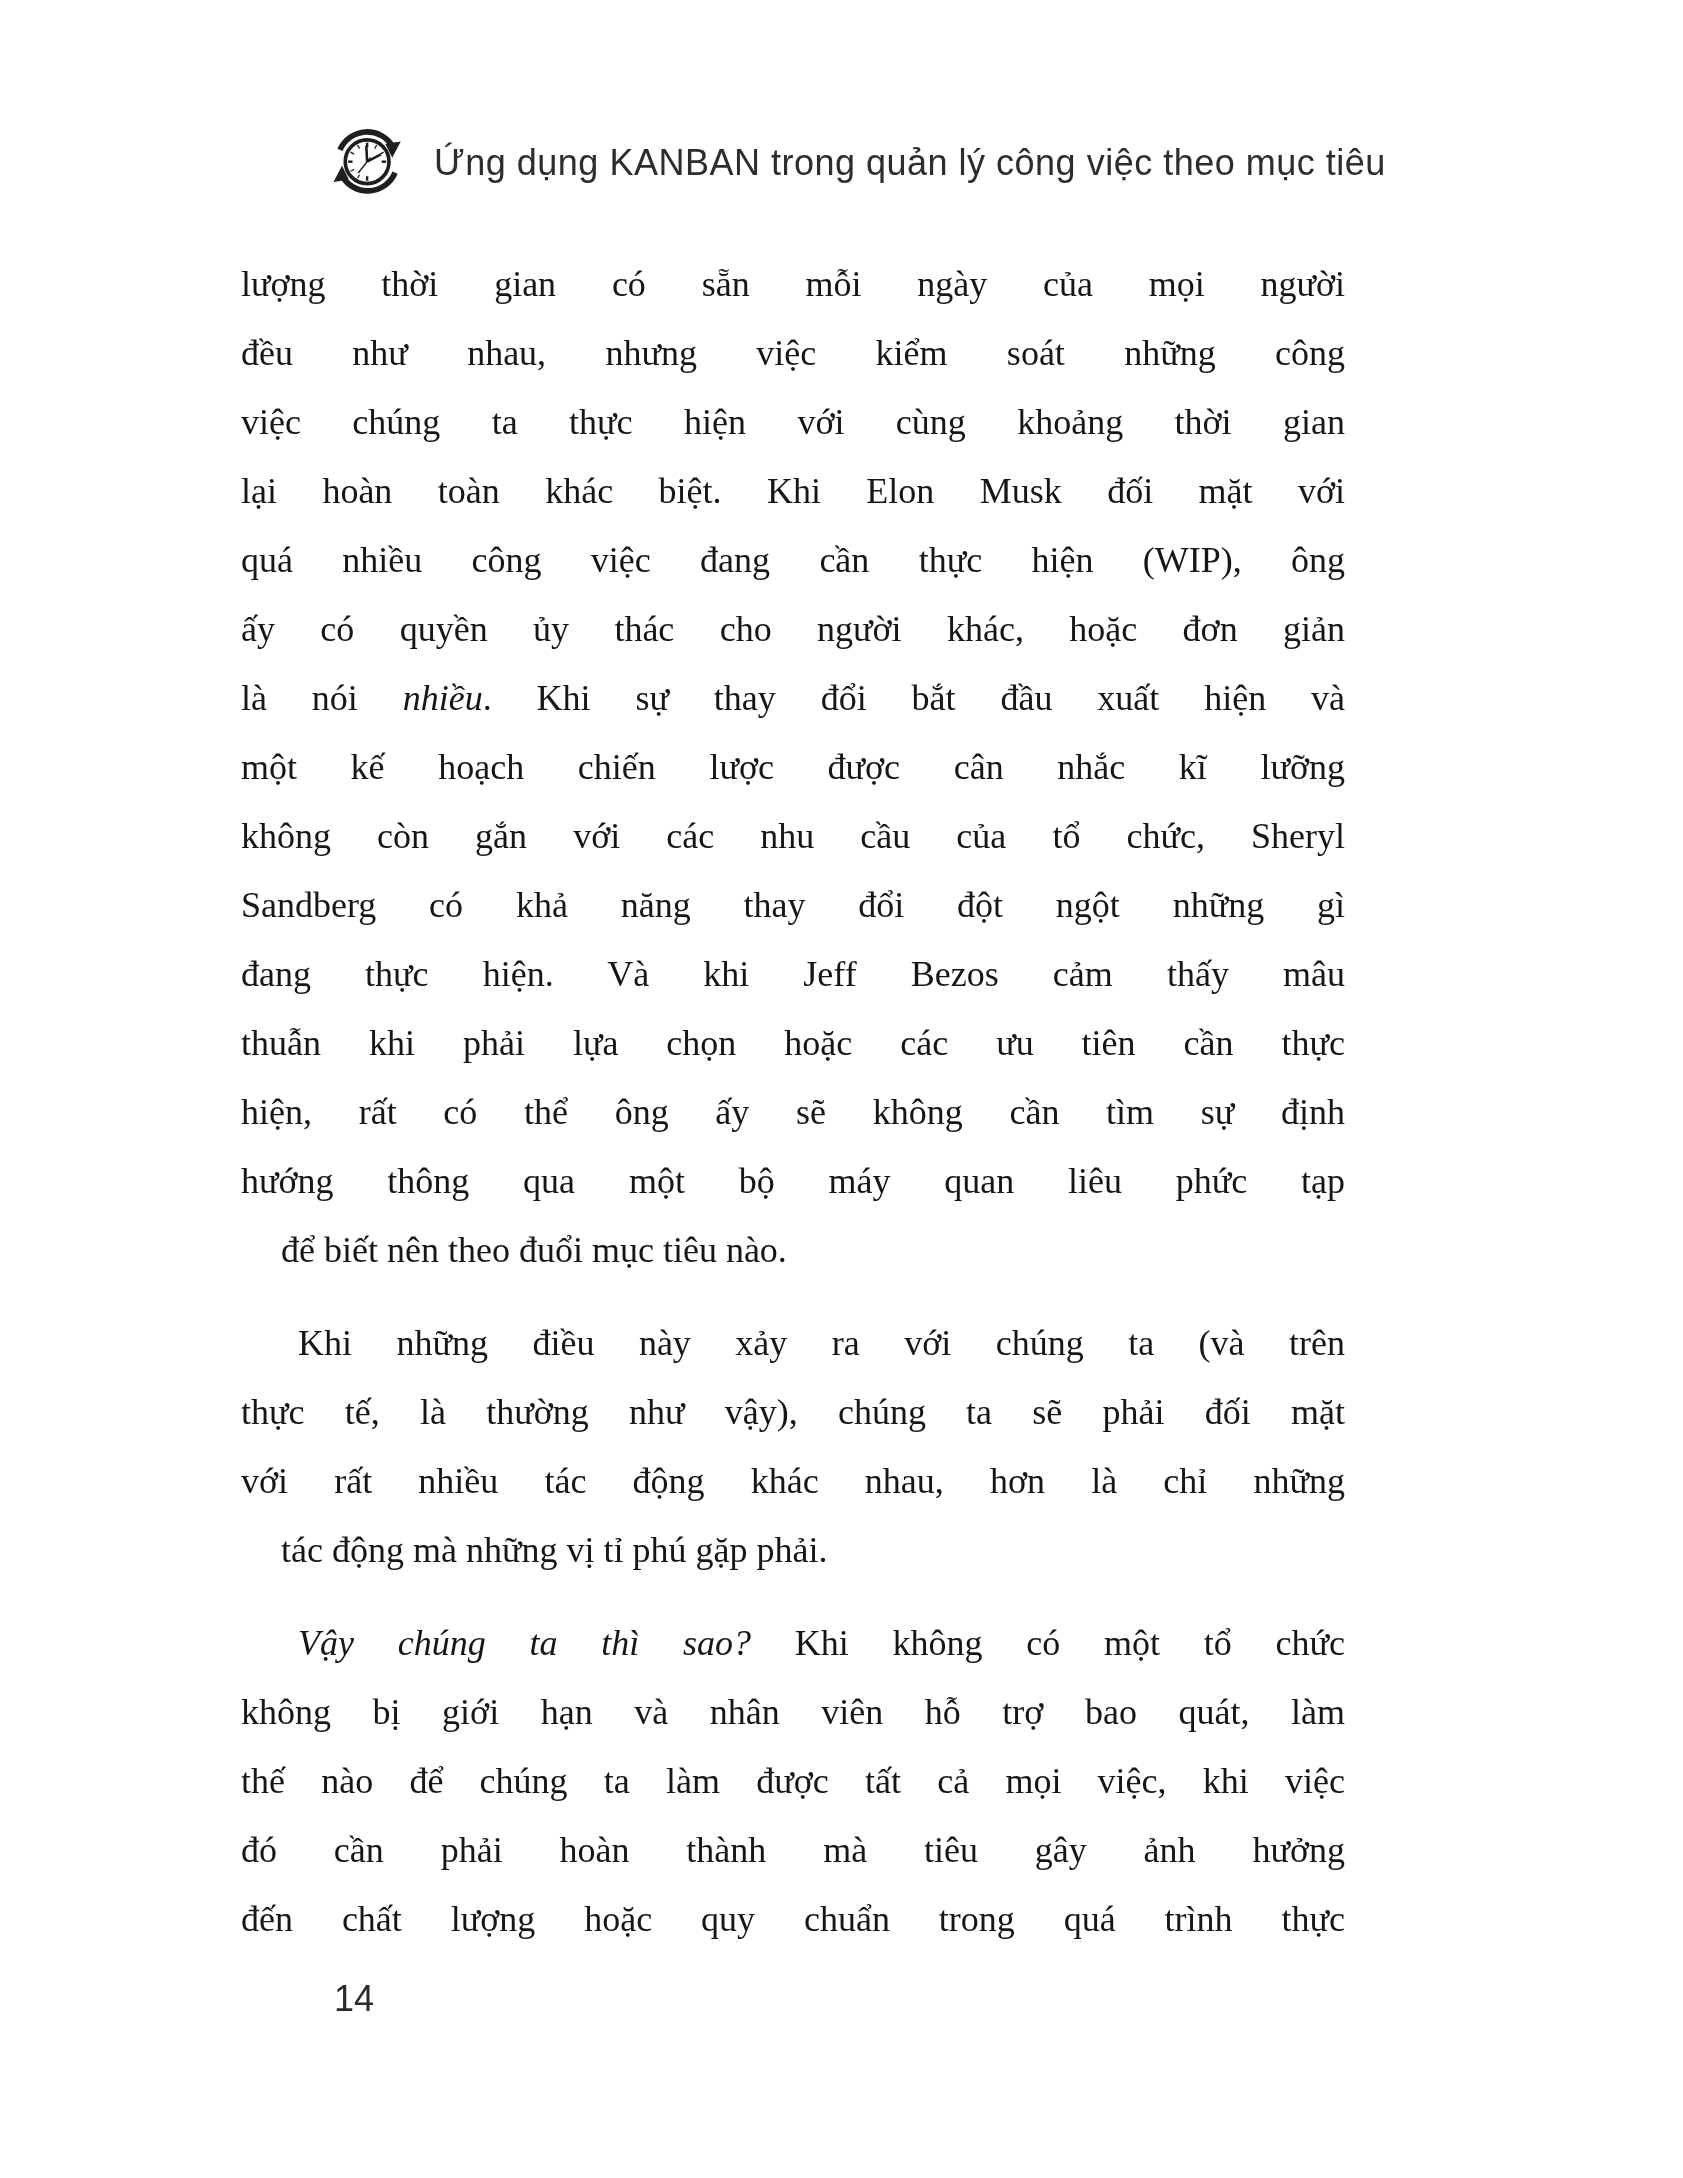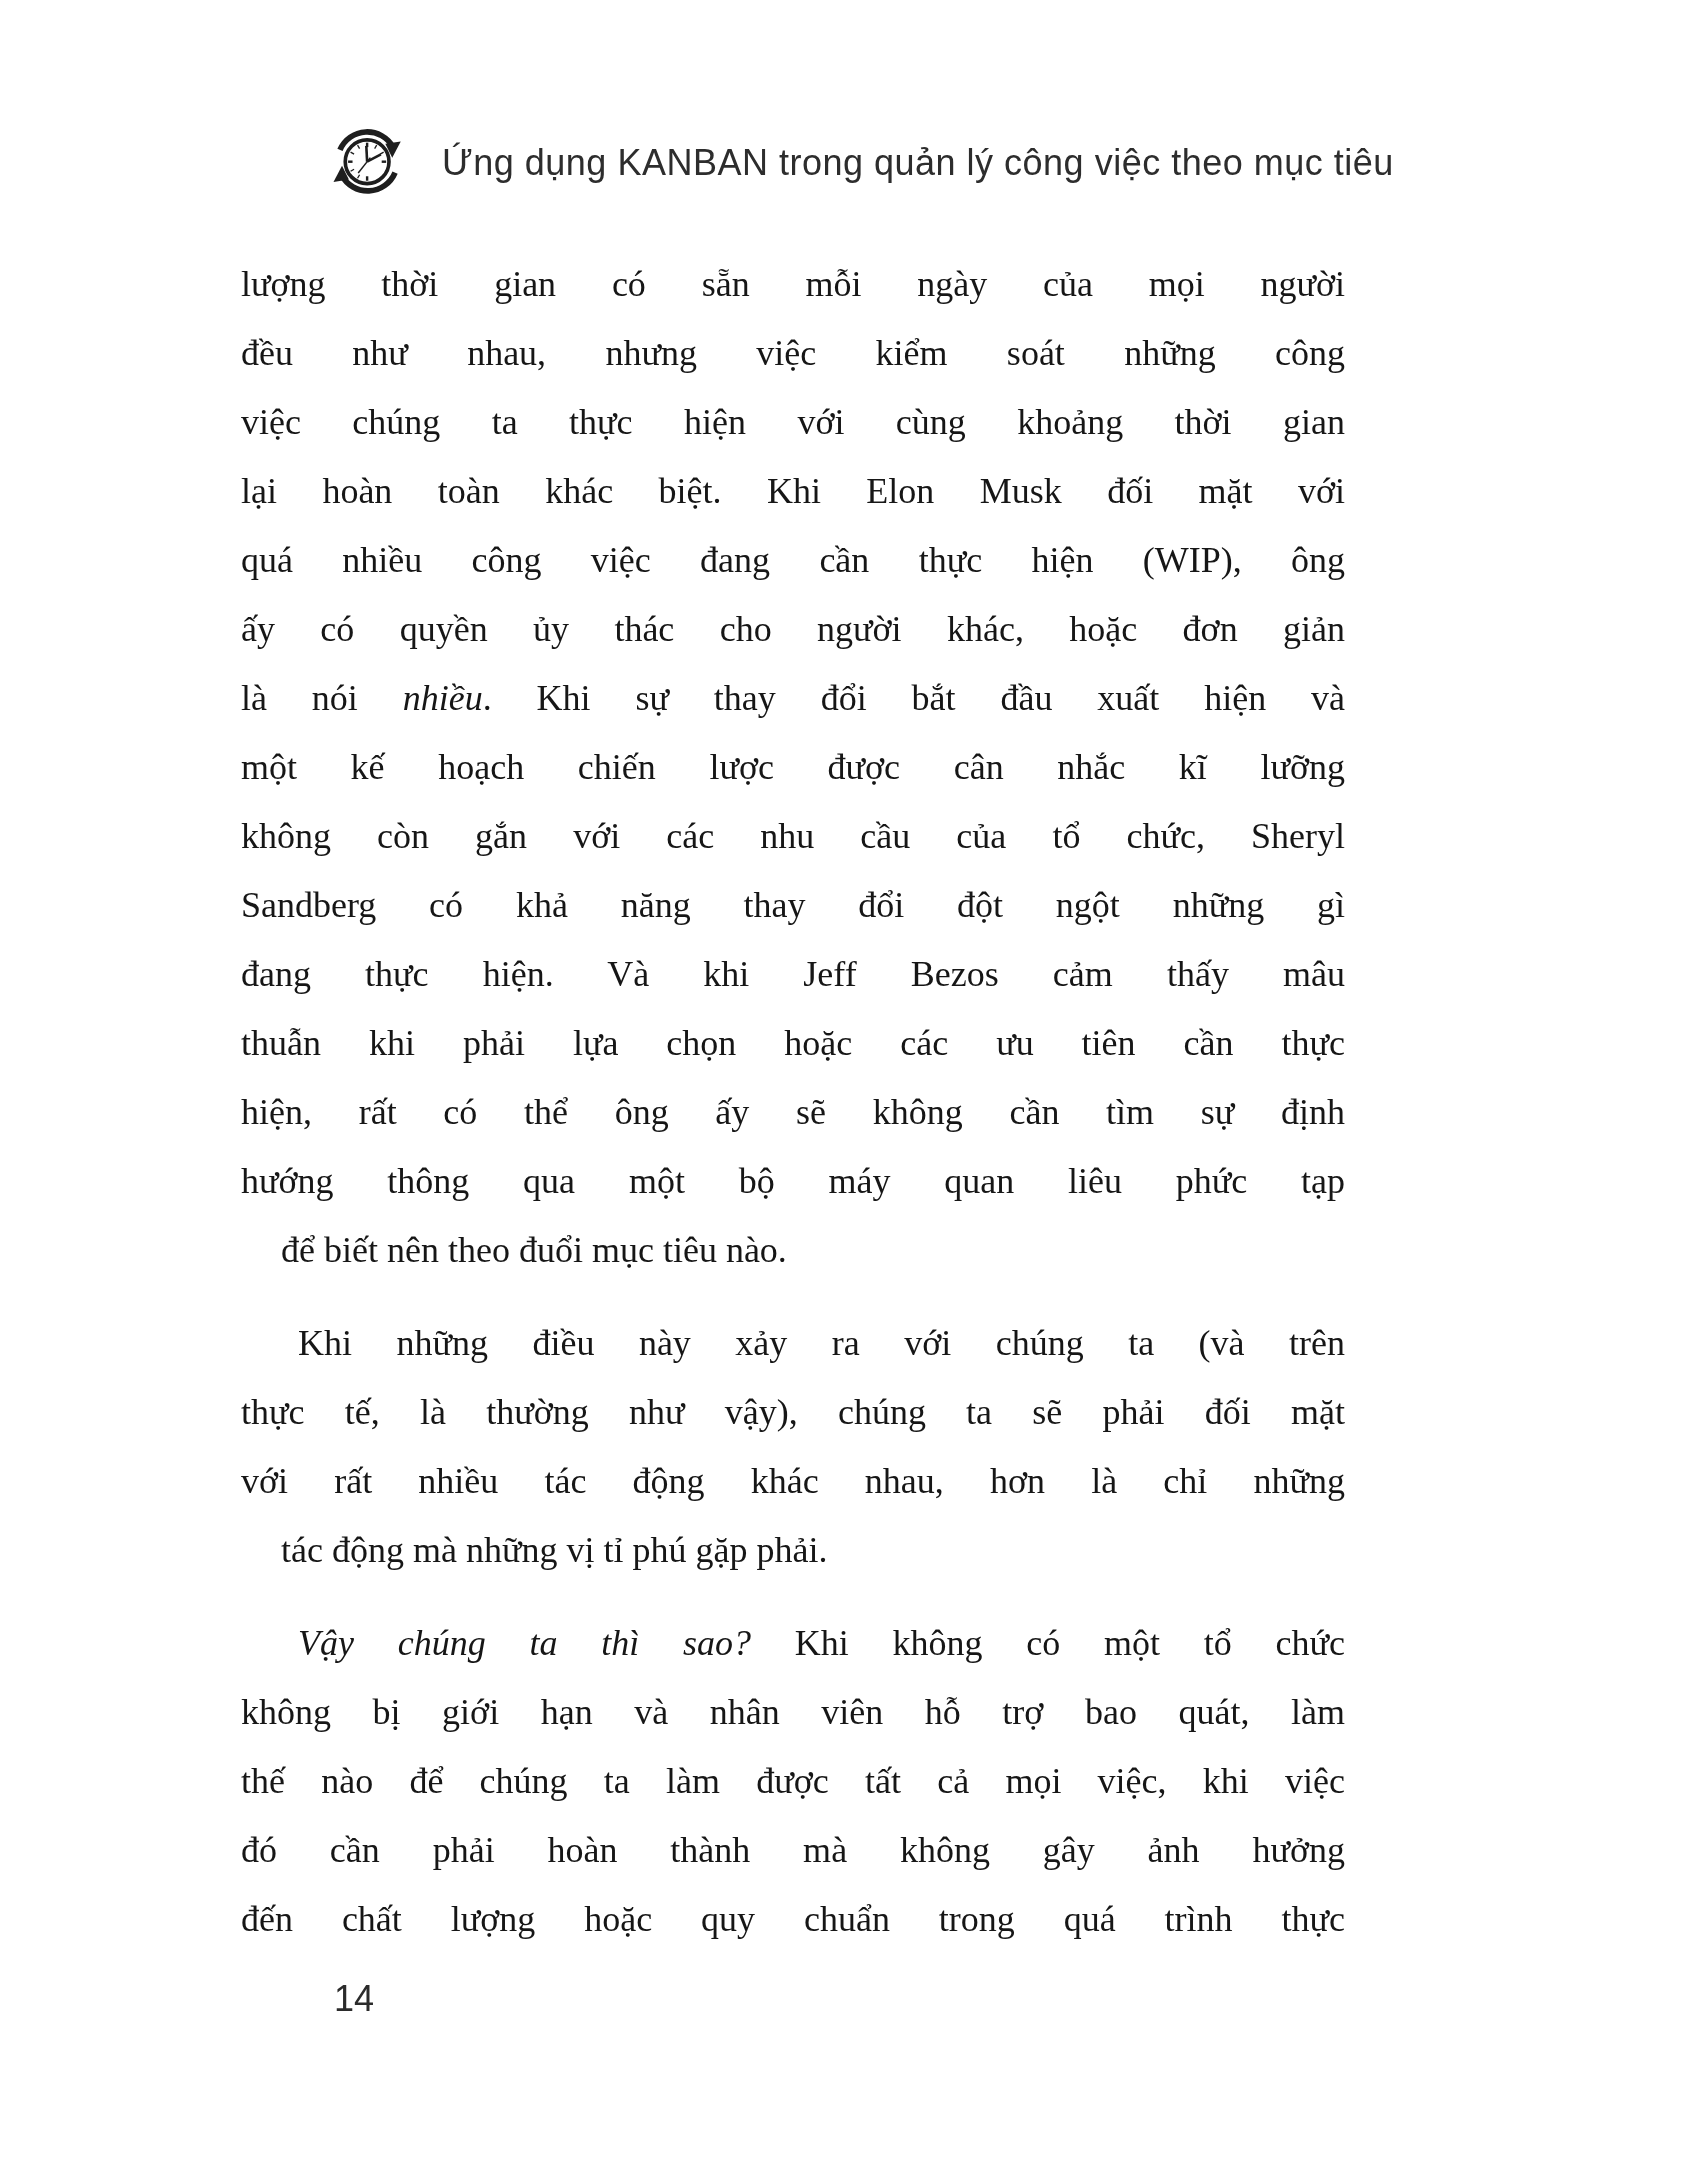"Ứng dụng KANBAN trong quản" .header { gap: 34px -> 26px }
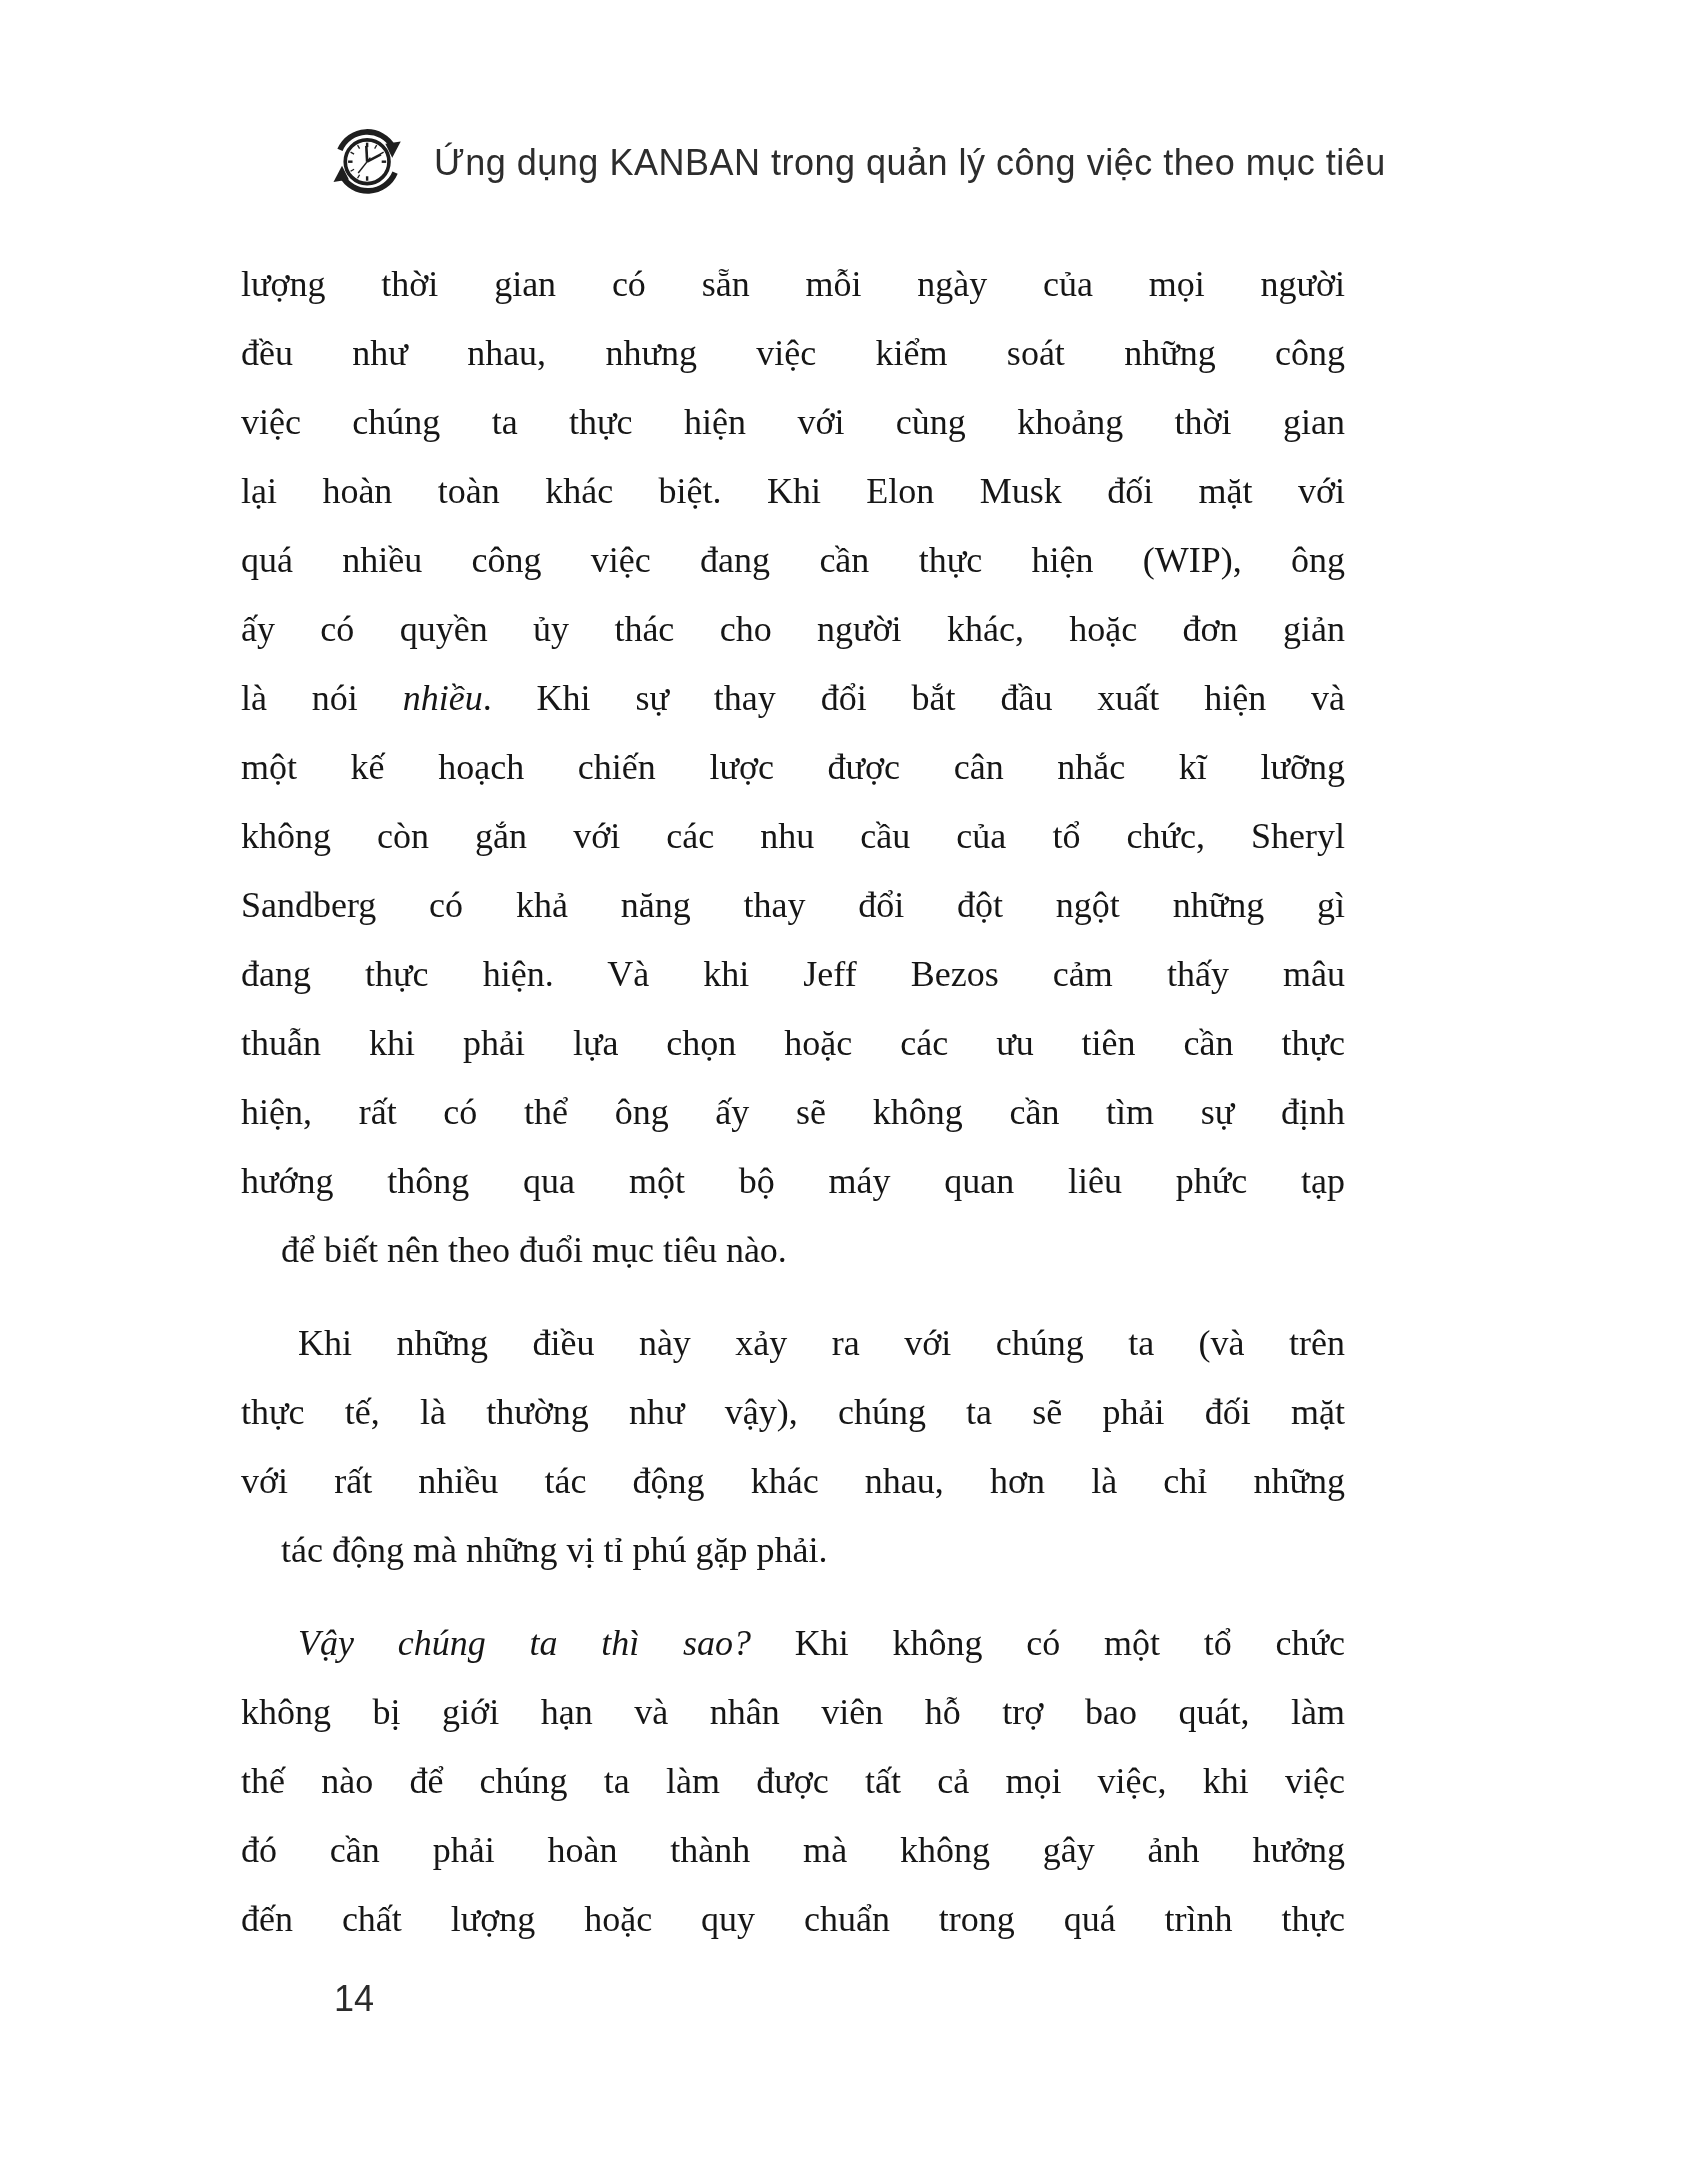"đó cần phải hoàn thành" div.line { text: không -> tiêu }
